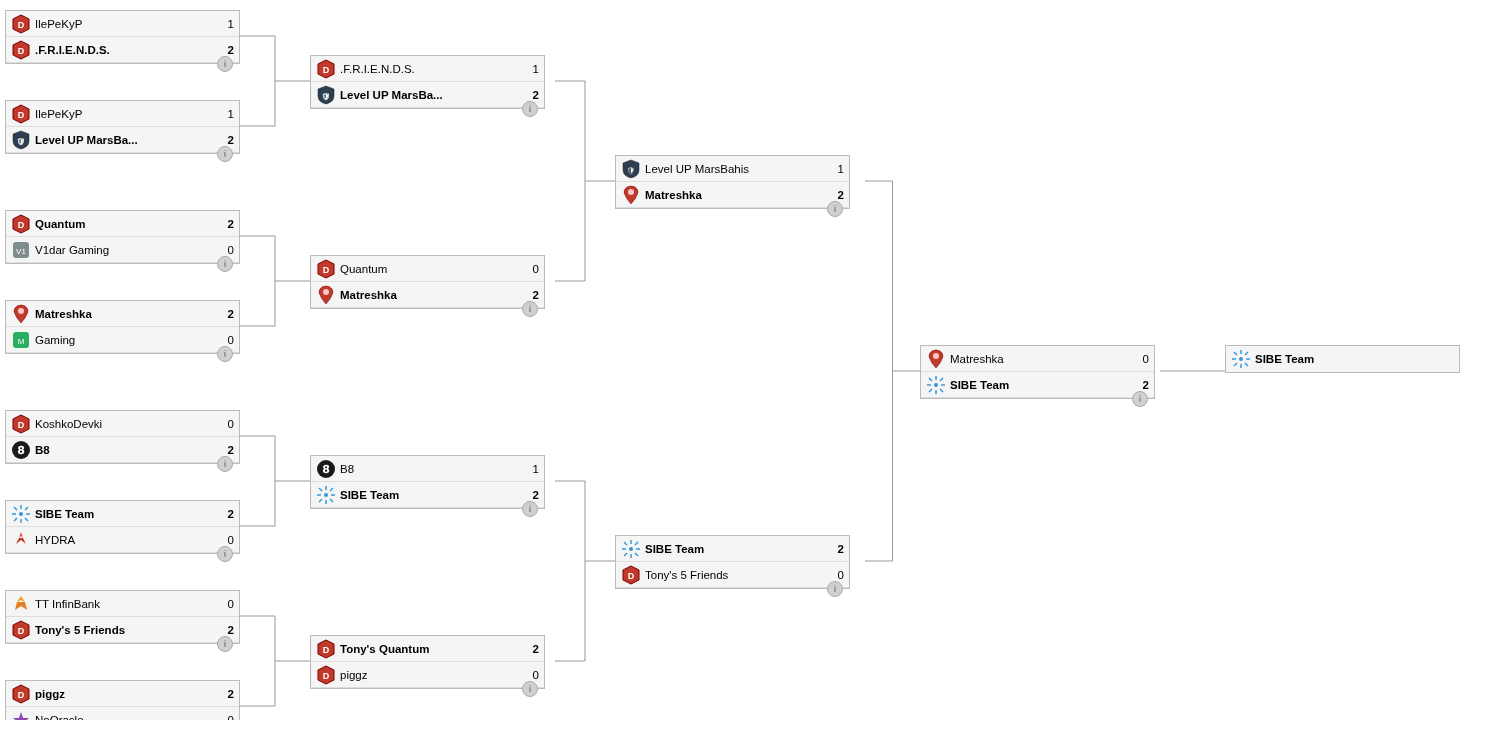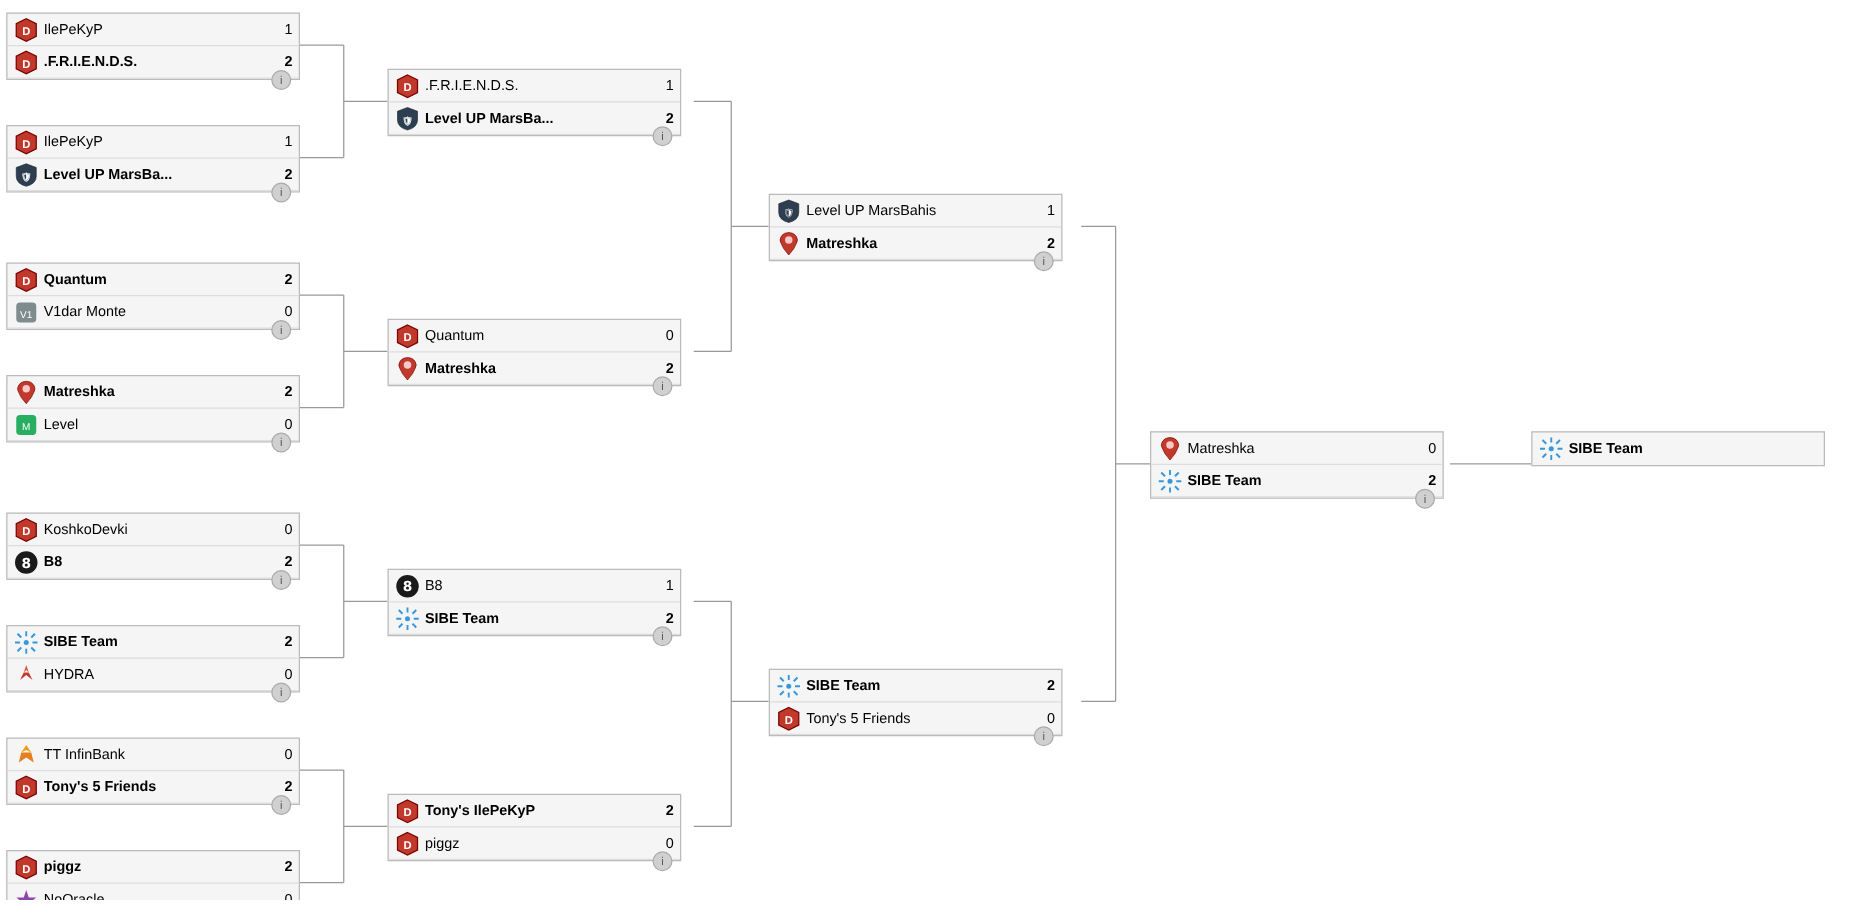"V1dar Monte" span.team-name { text: Monte -> Gaming }
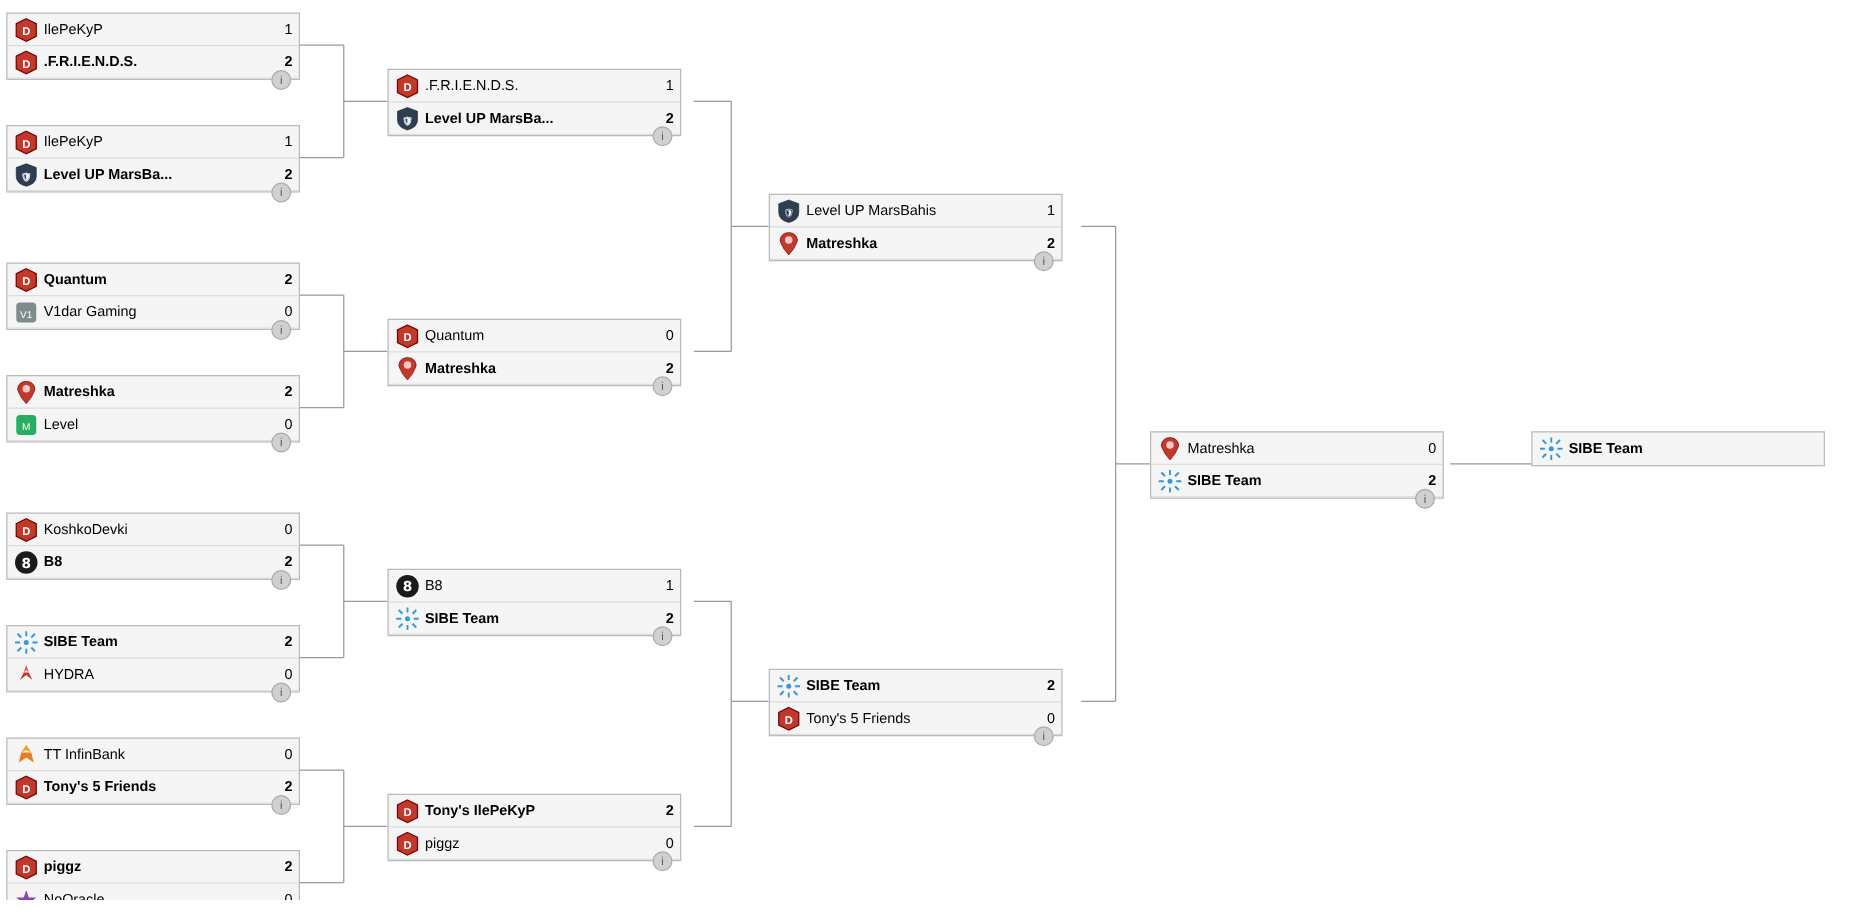"Level" span.team-name { text: Level -> Gaming }
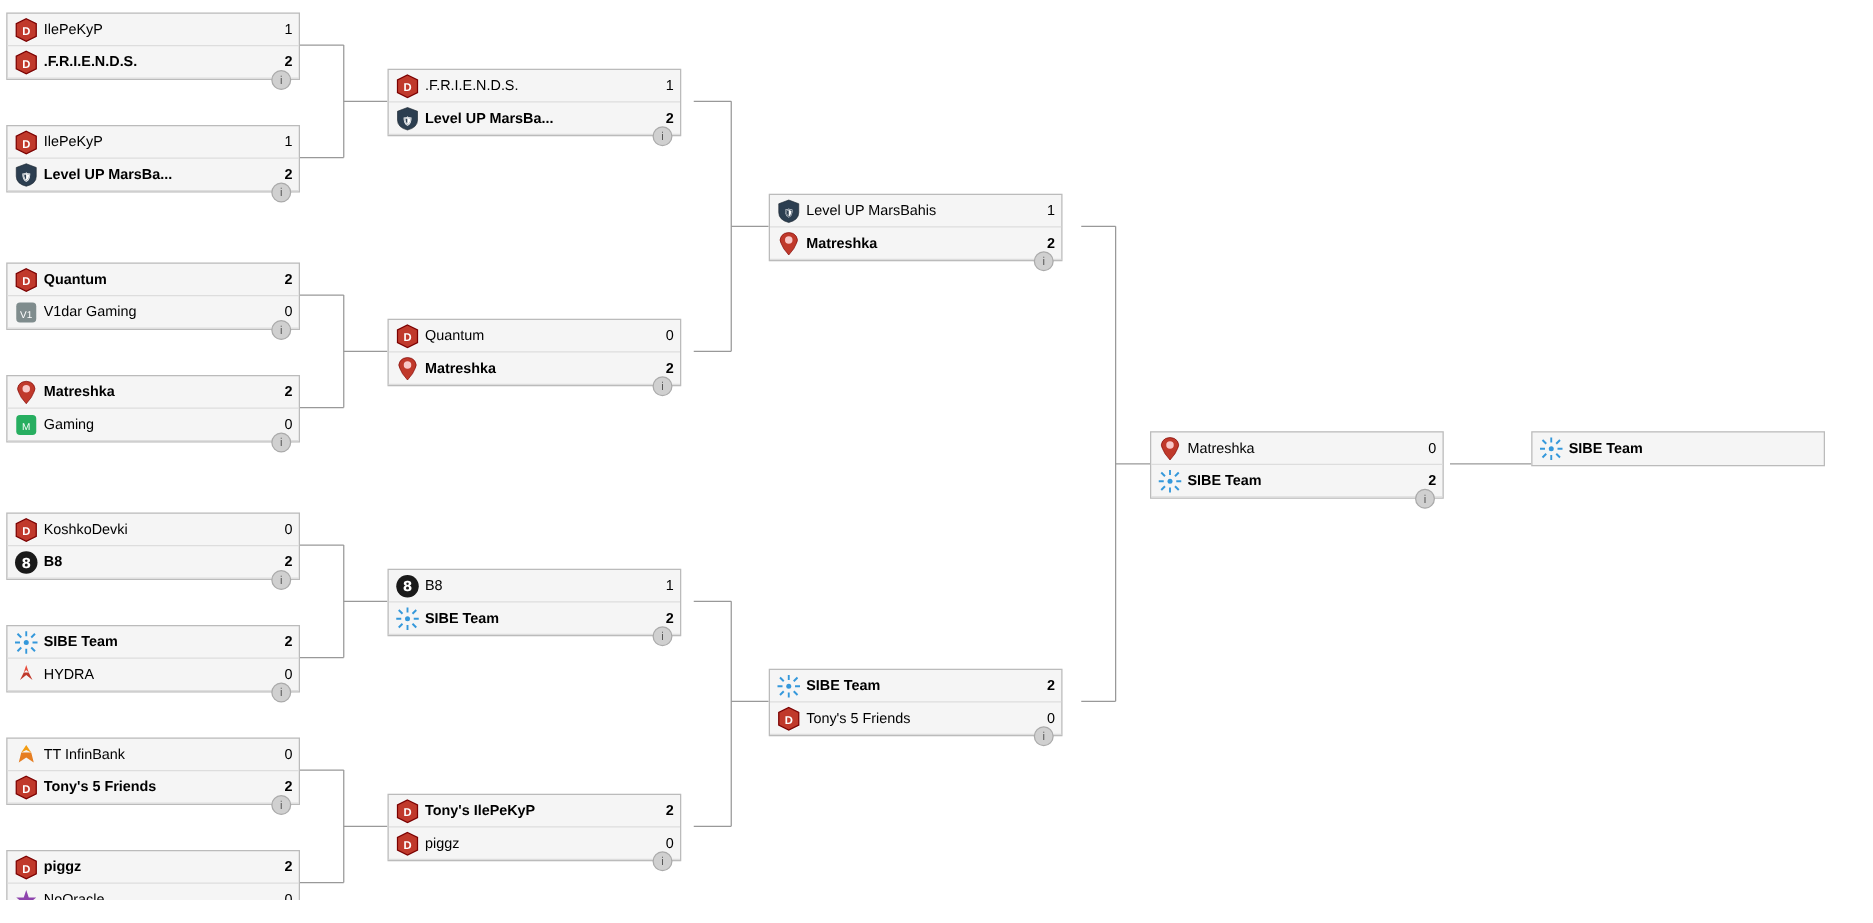"Tony's IlePeKyP" span.team-name { text: IlePeKyP -> Quantum }
